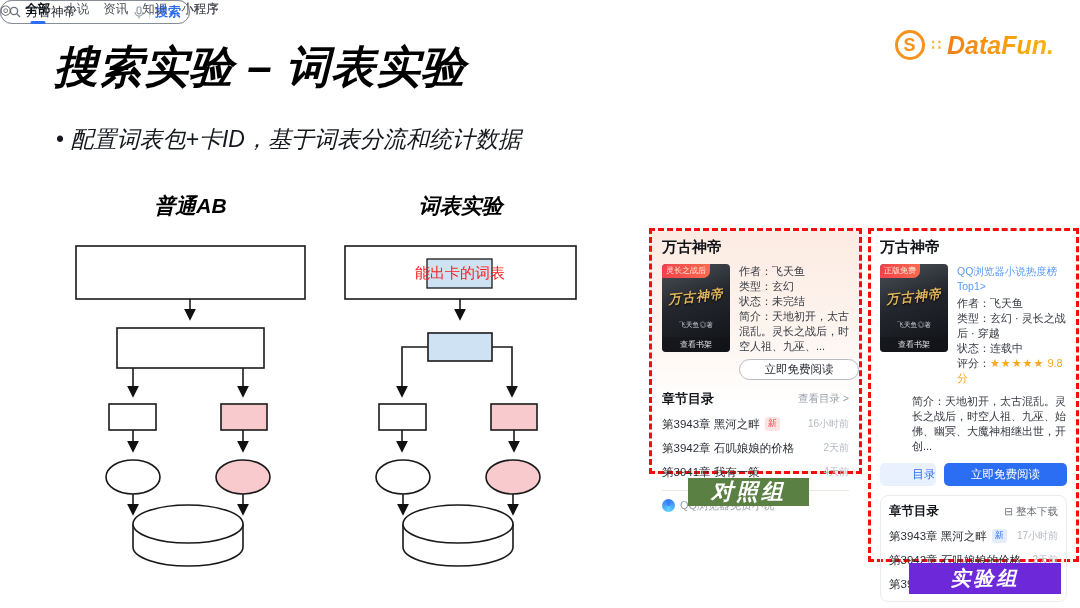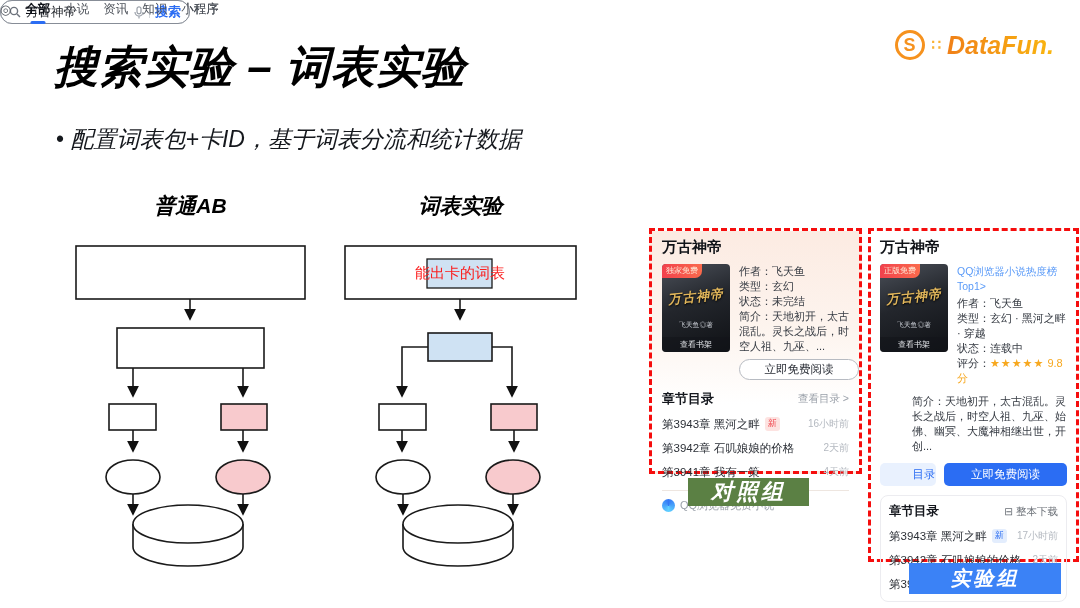"独家免费" span.cover-badge { text: 独家免费 -> 灵长之战后 }
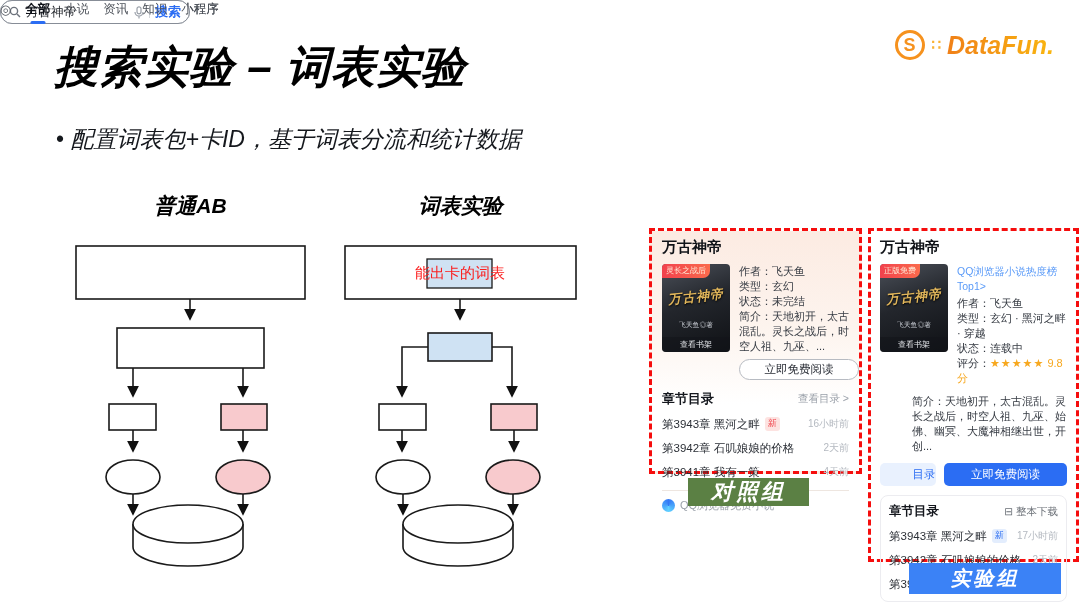"类型：玄幻 · 黑河之畔 · 穿越" div { text: 黑河之畔 -> 灵长之战后 }
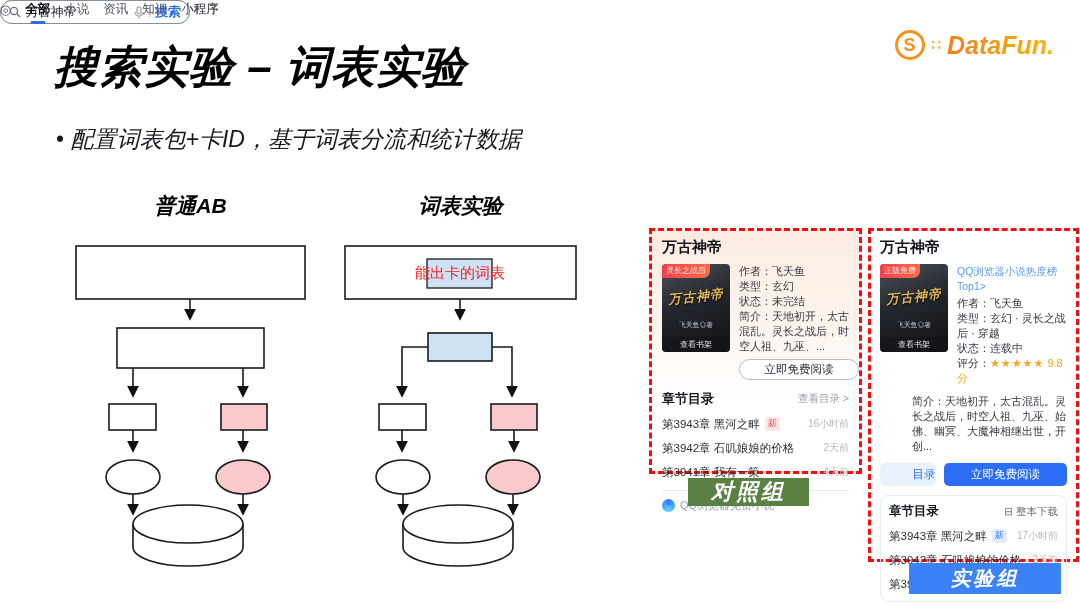"实验组" #experiment-label { background: #3b82f6 -> #6d28d9 }
